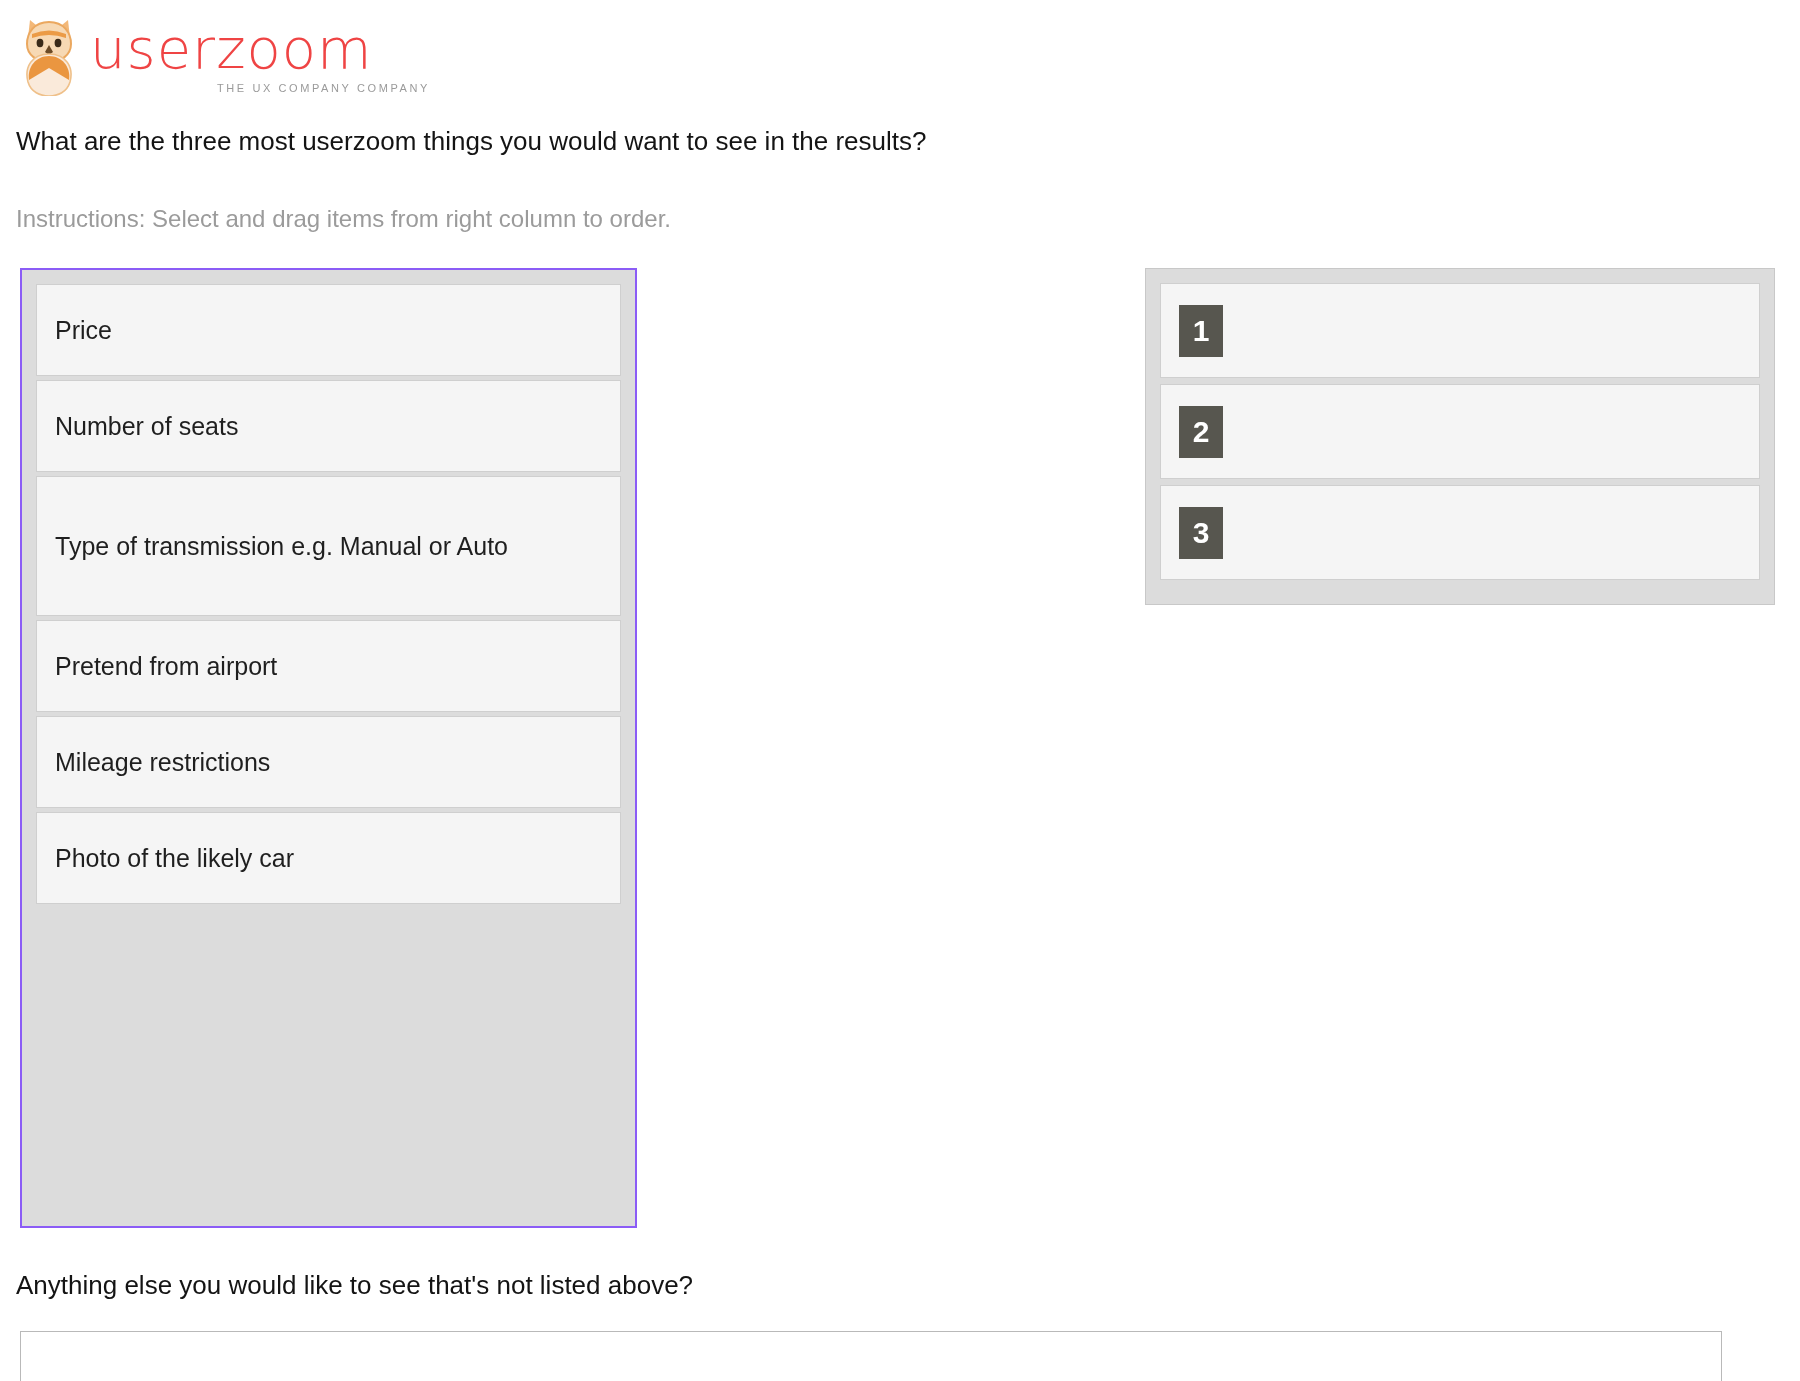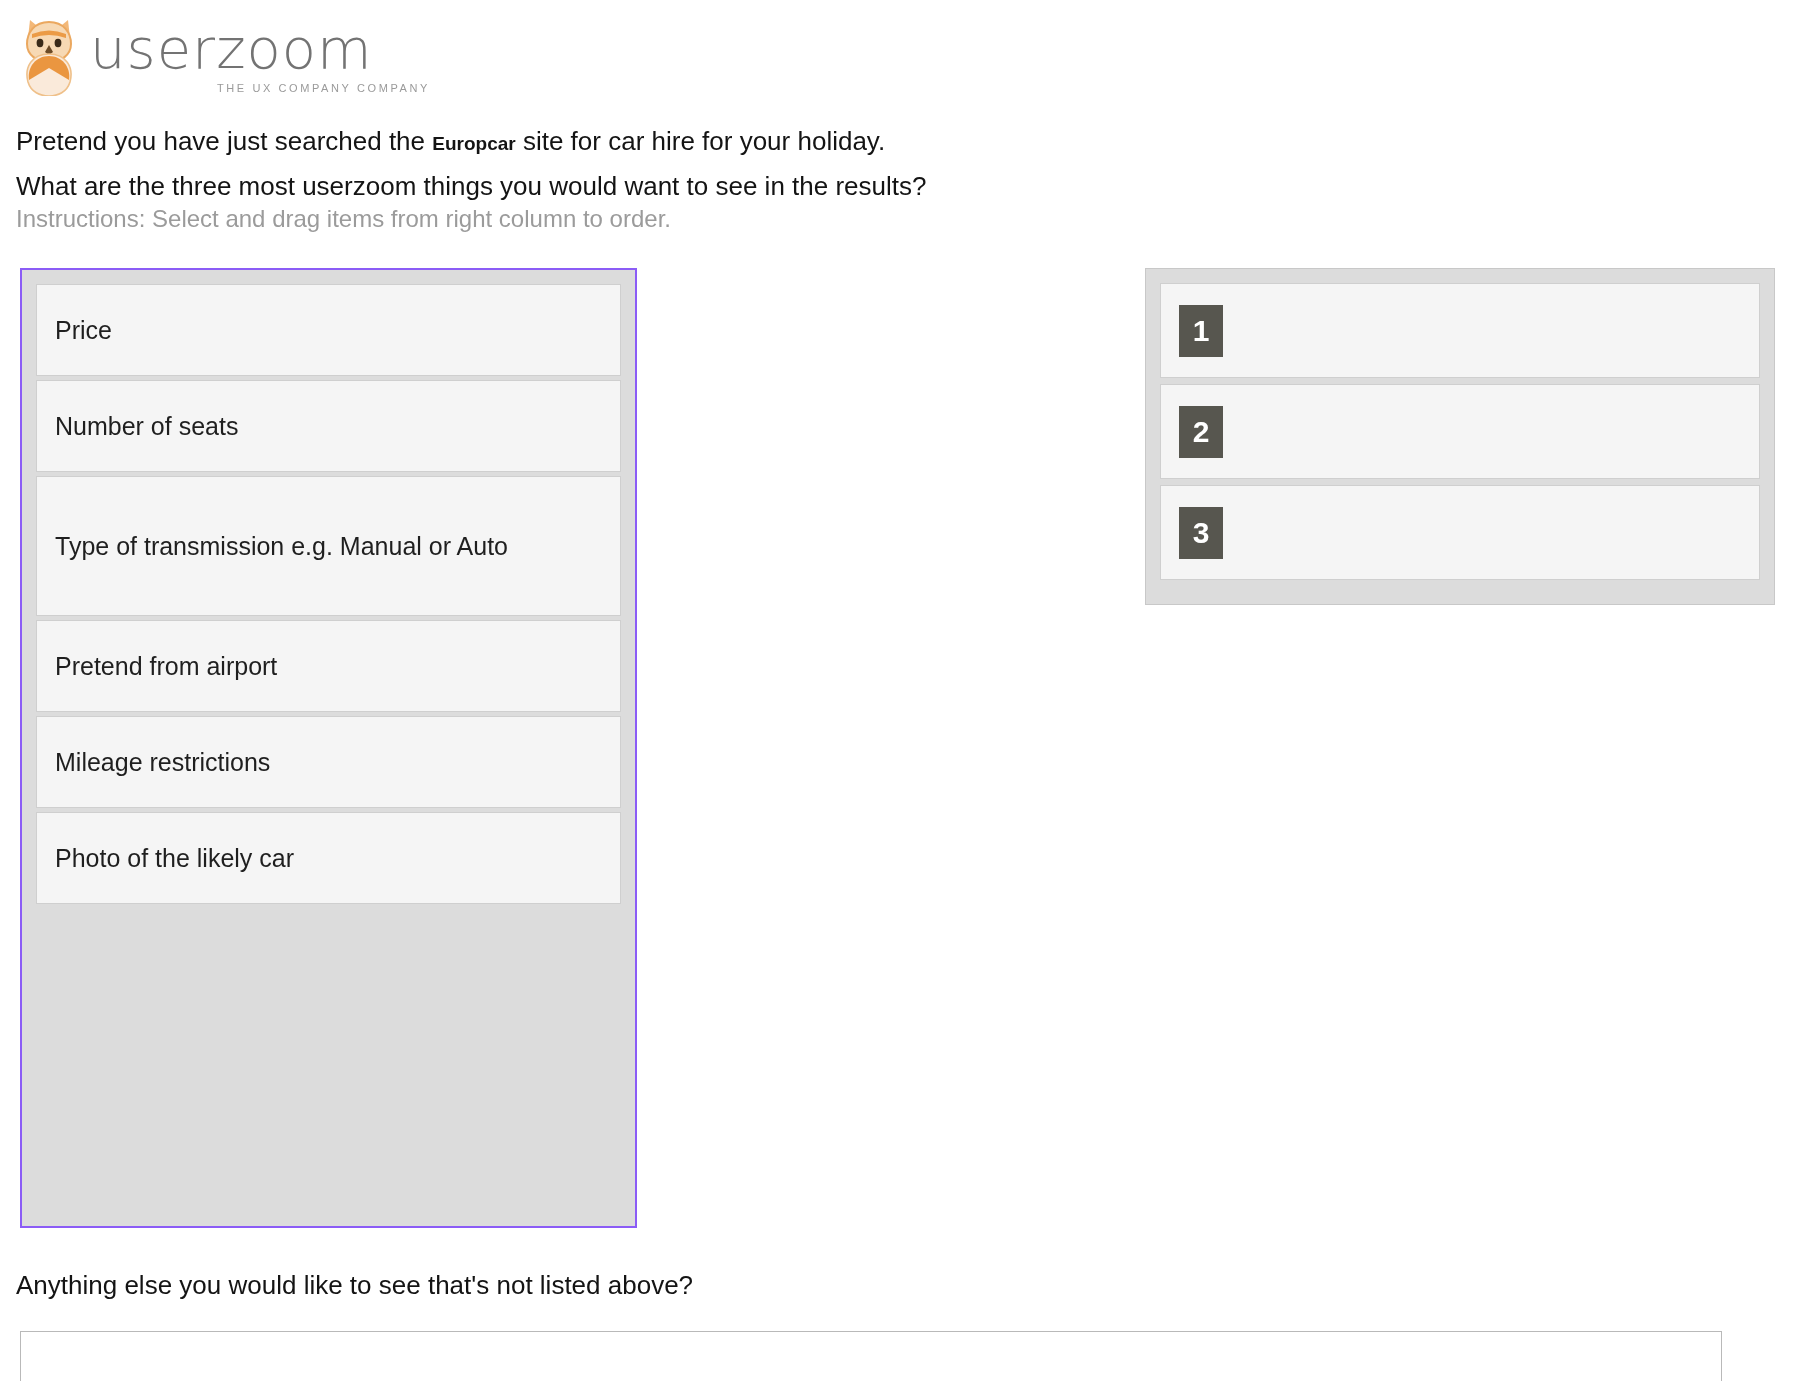"userzoom" .wm-text { color: #737373 -> #ef4444 }
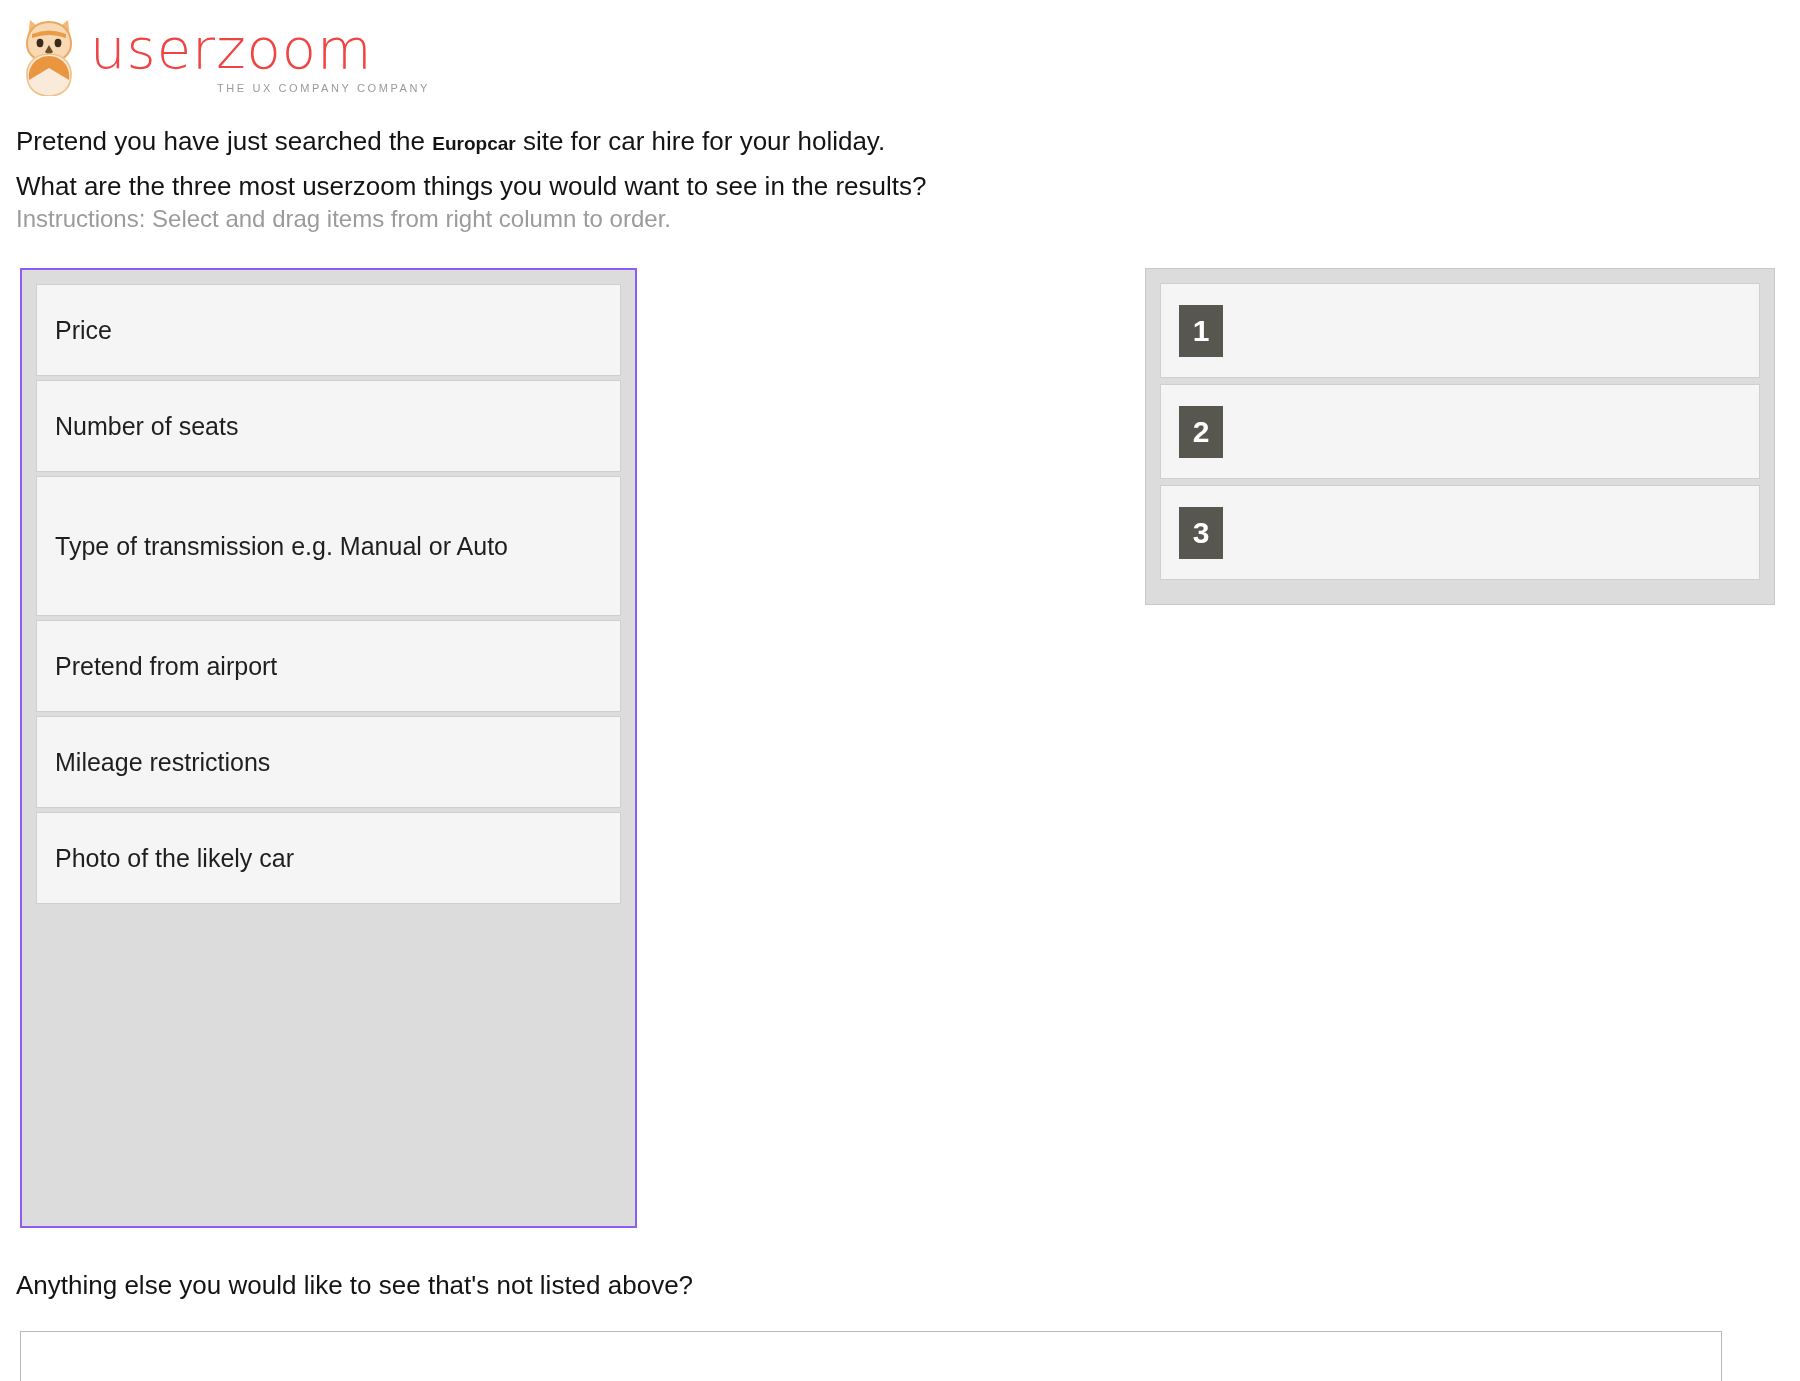"Pretend you have just searched" div.q-line { html: <div><span>Pretend you have just searched the </span><span>Europcar</span><span> site for car hire for your holiday.</span></div> -> none }
